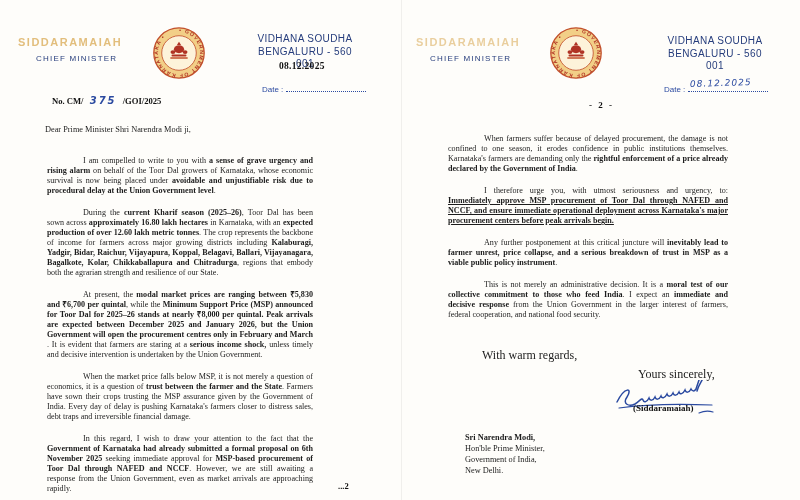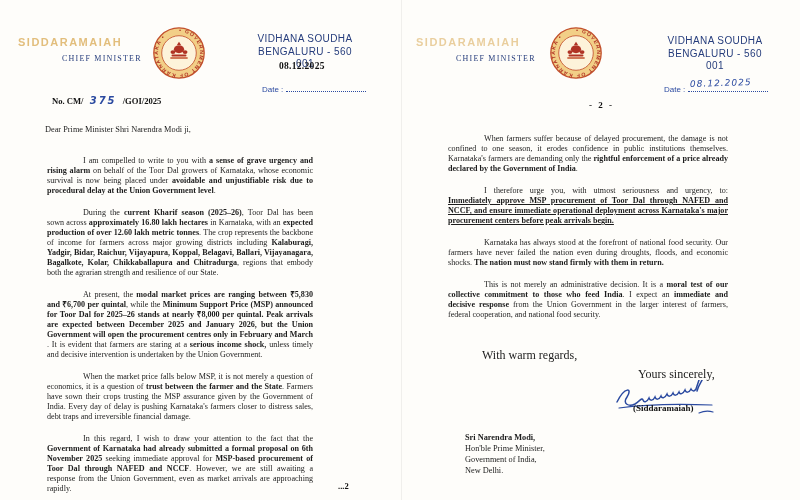"CHIEF MINISTER" .cm-title { font-family: Liberation Serif, serif -> Liberation Sans, sans-serif; margin-left: 26px -> none }
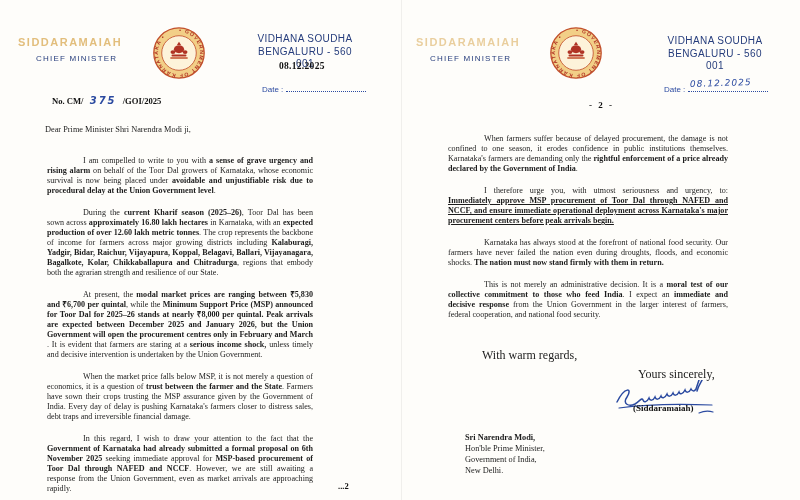"Any further postponement at this" p { html: none -> <p><span>Any further postponement at this critical juncture will </span><span>inevitably lead to farmer unrest, price collapse, and a serious breakdown of trust in MSP as a viable public policy instrument</span><span>.</span></p> }
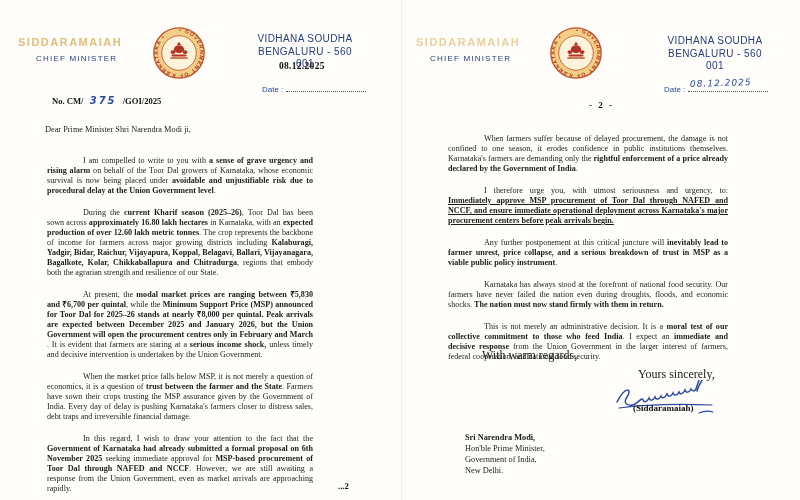"Karnataka has always stood at" p { html: <p><span>Karnataka has always stood at the forefront of national food security. Our farmers have never failed the nation even during droughts, floods, and economic shocks. </span><span>The nation must now stand firmly with them in return.</span></p> -> none }
